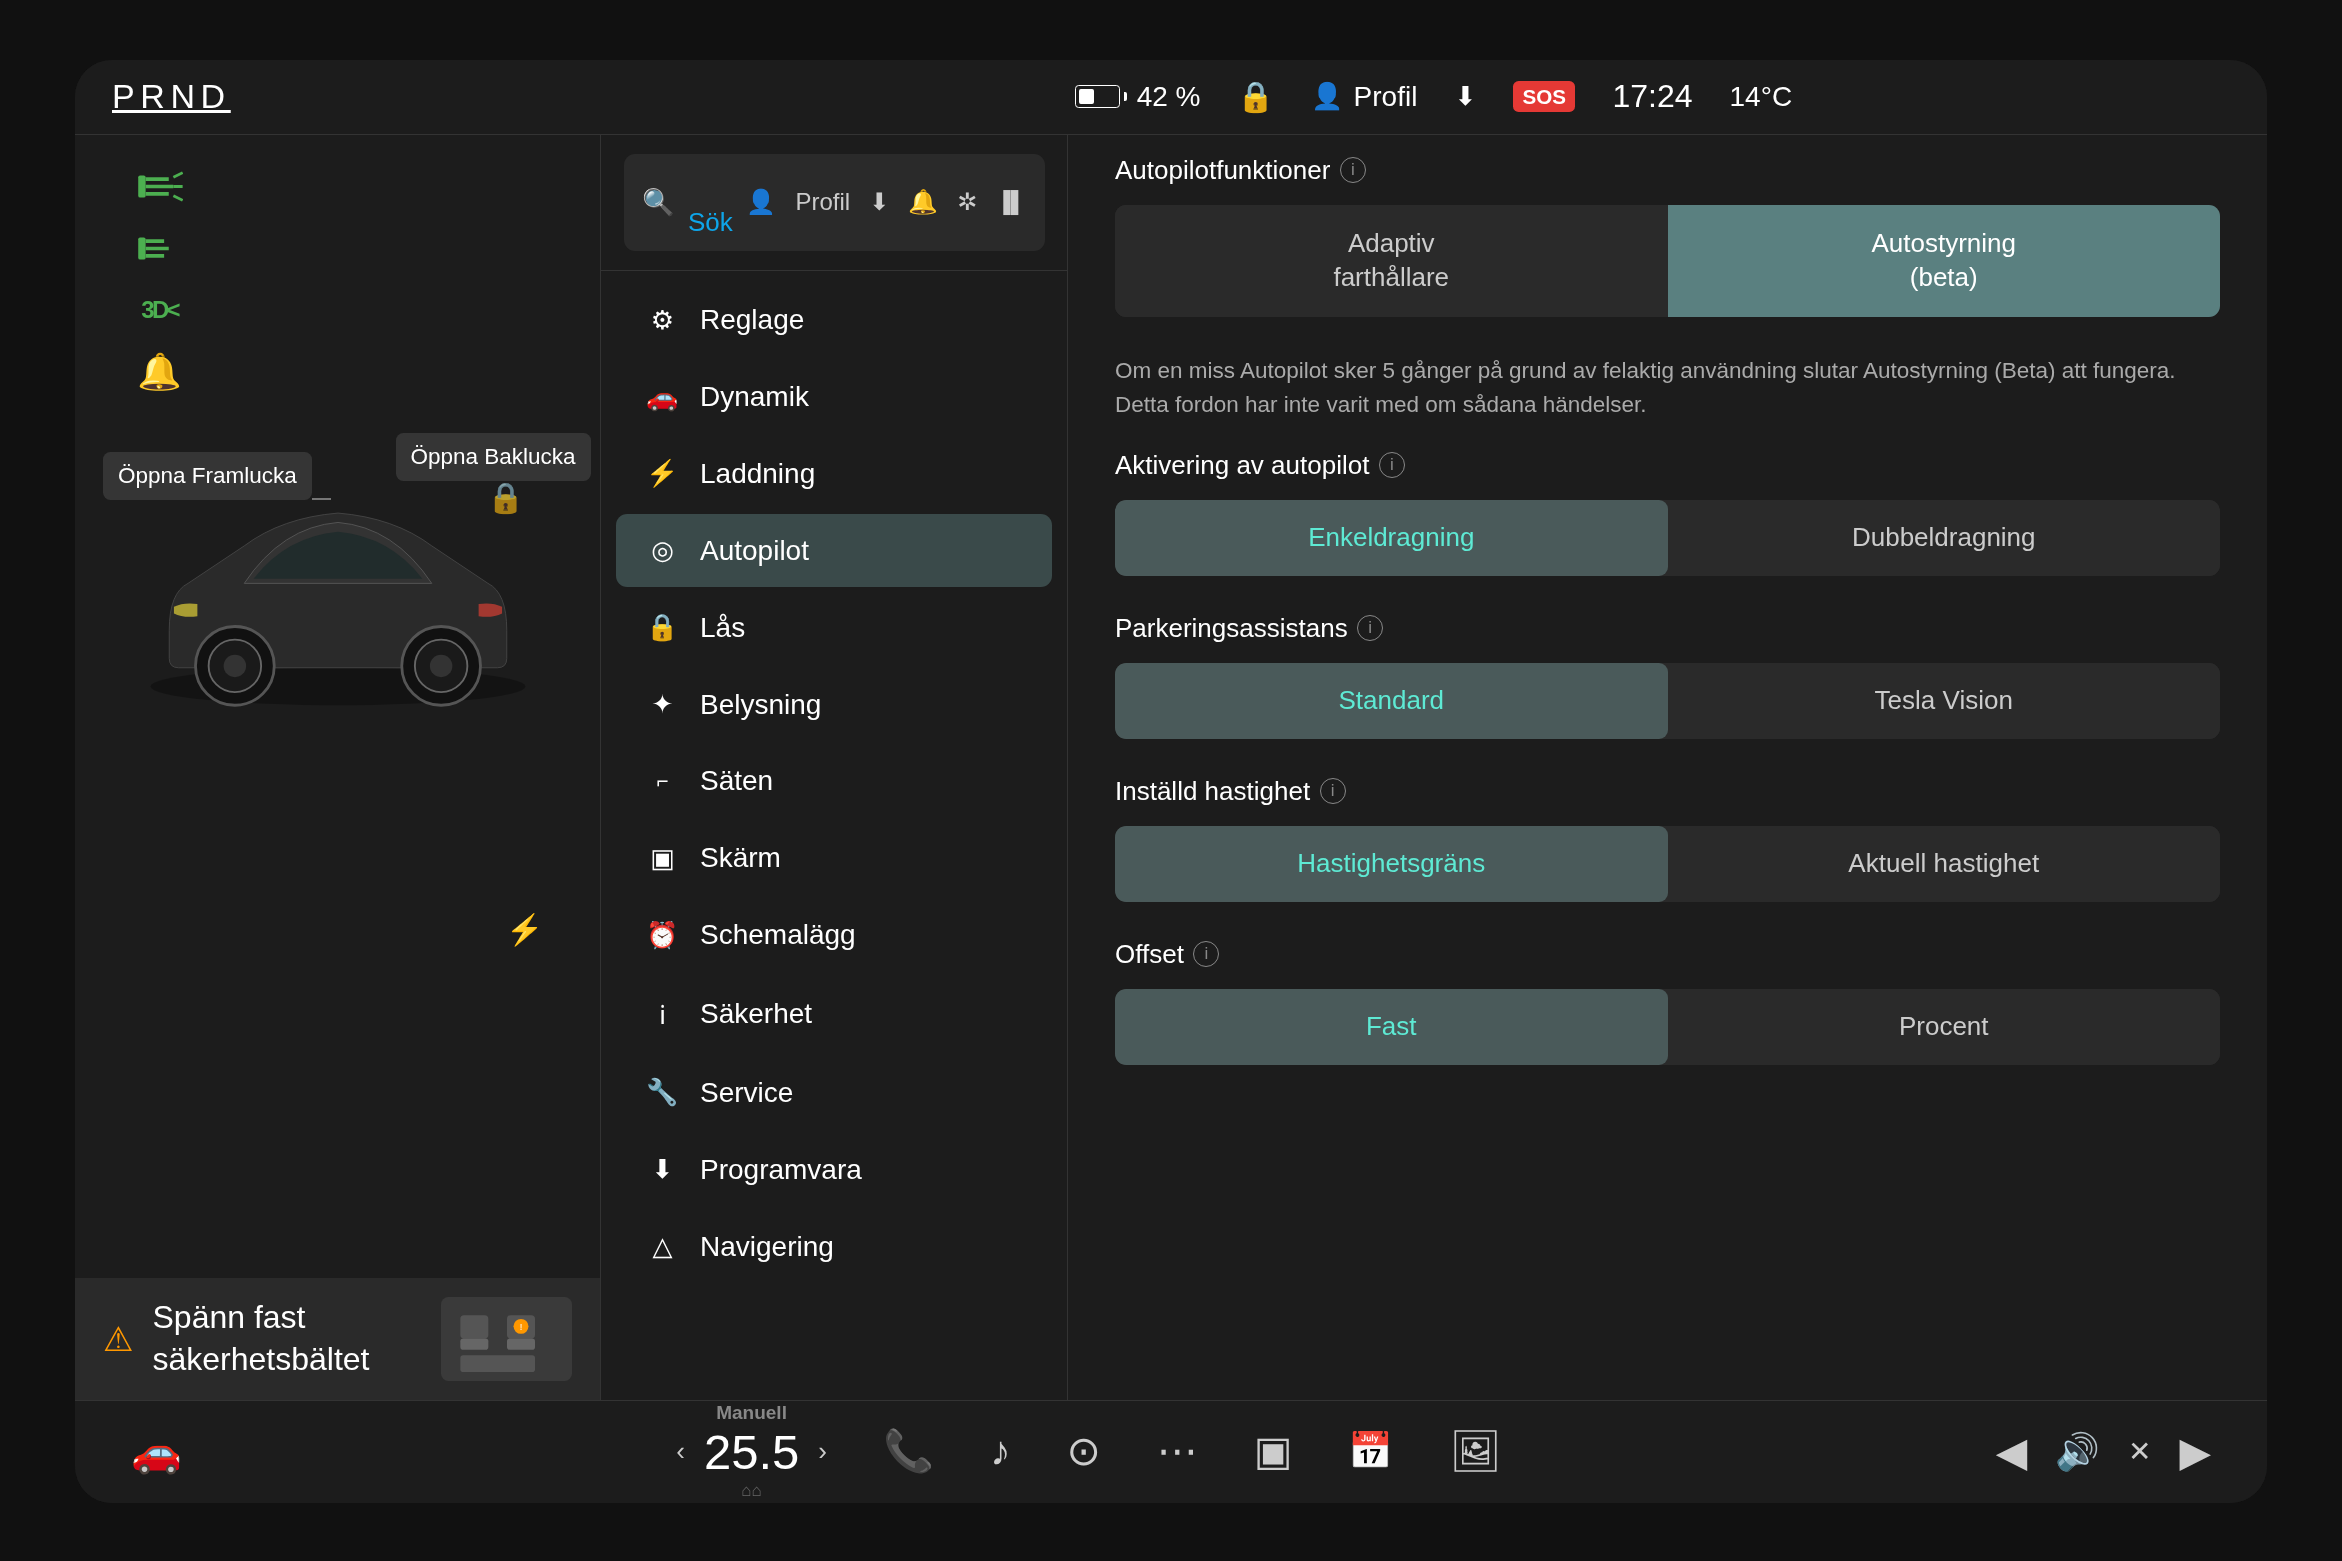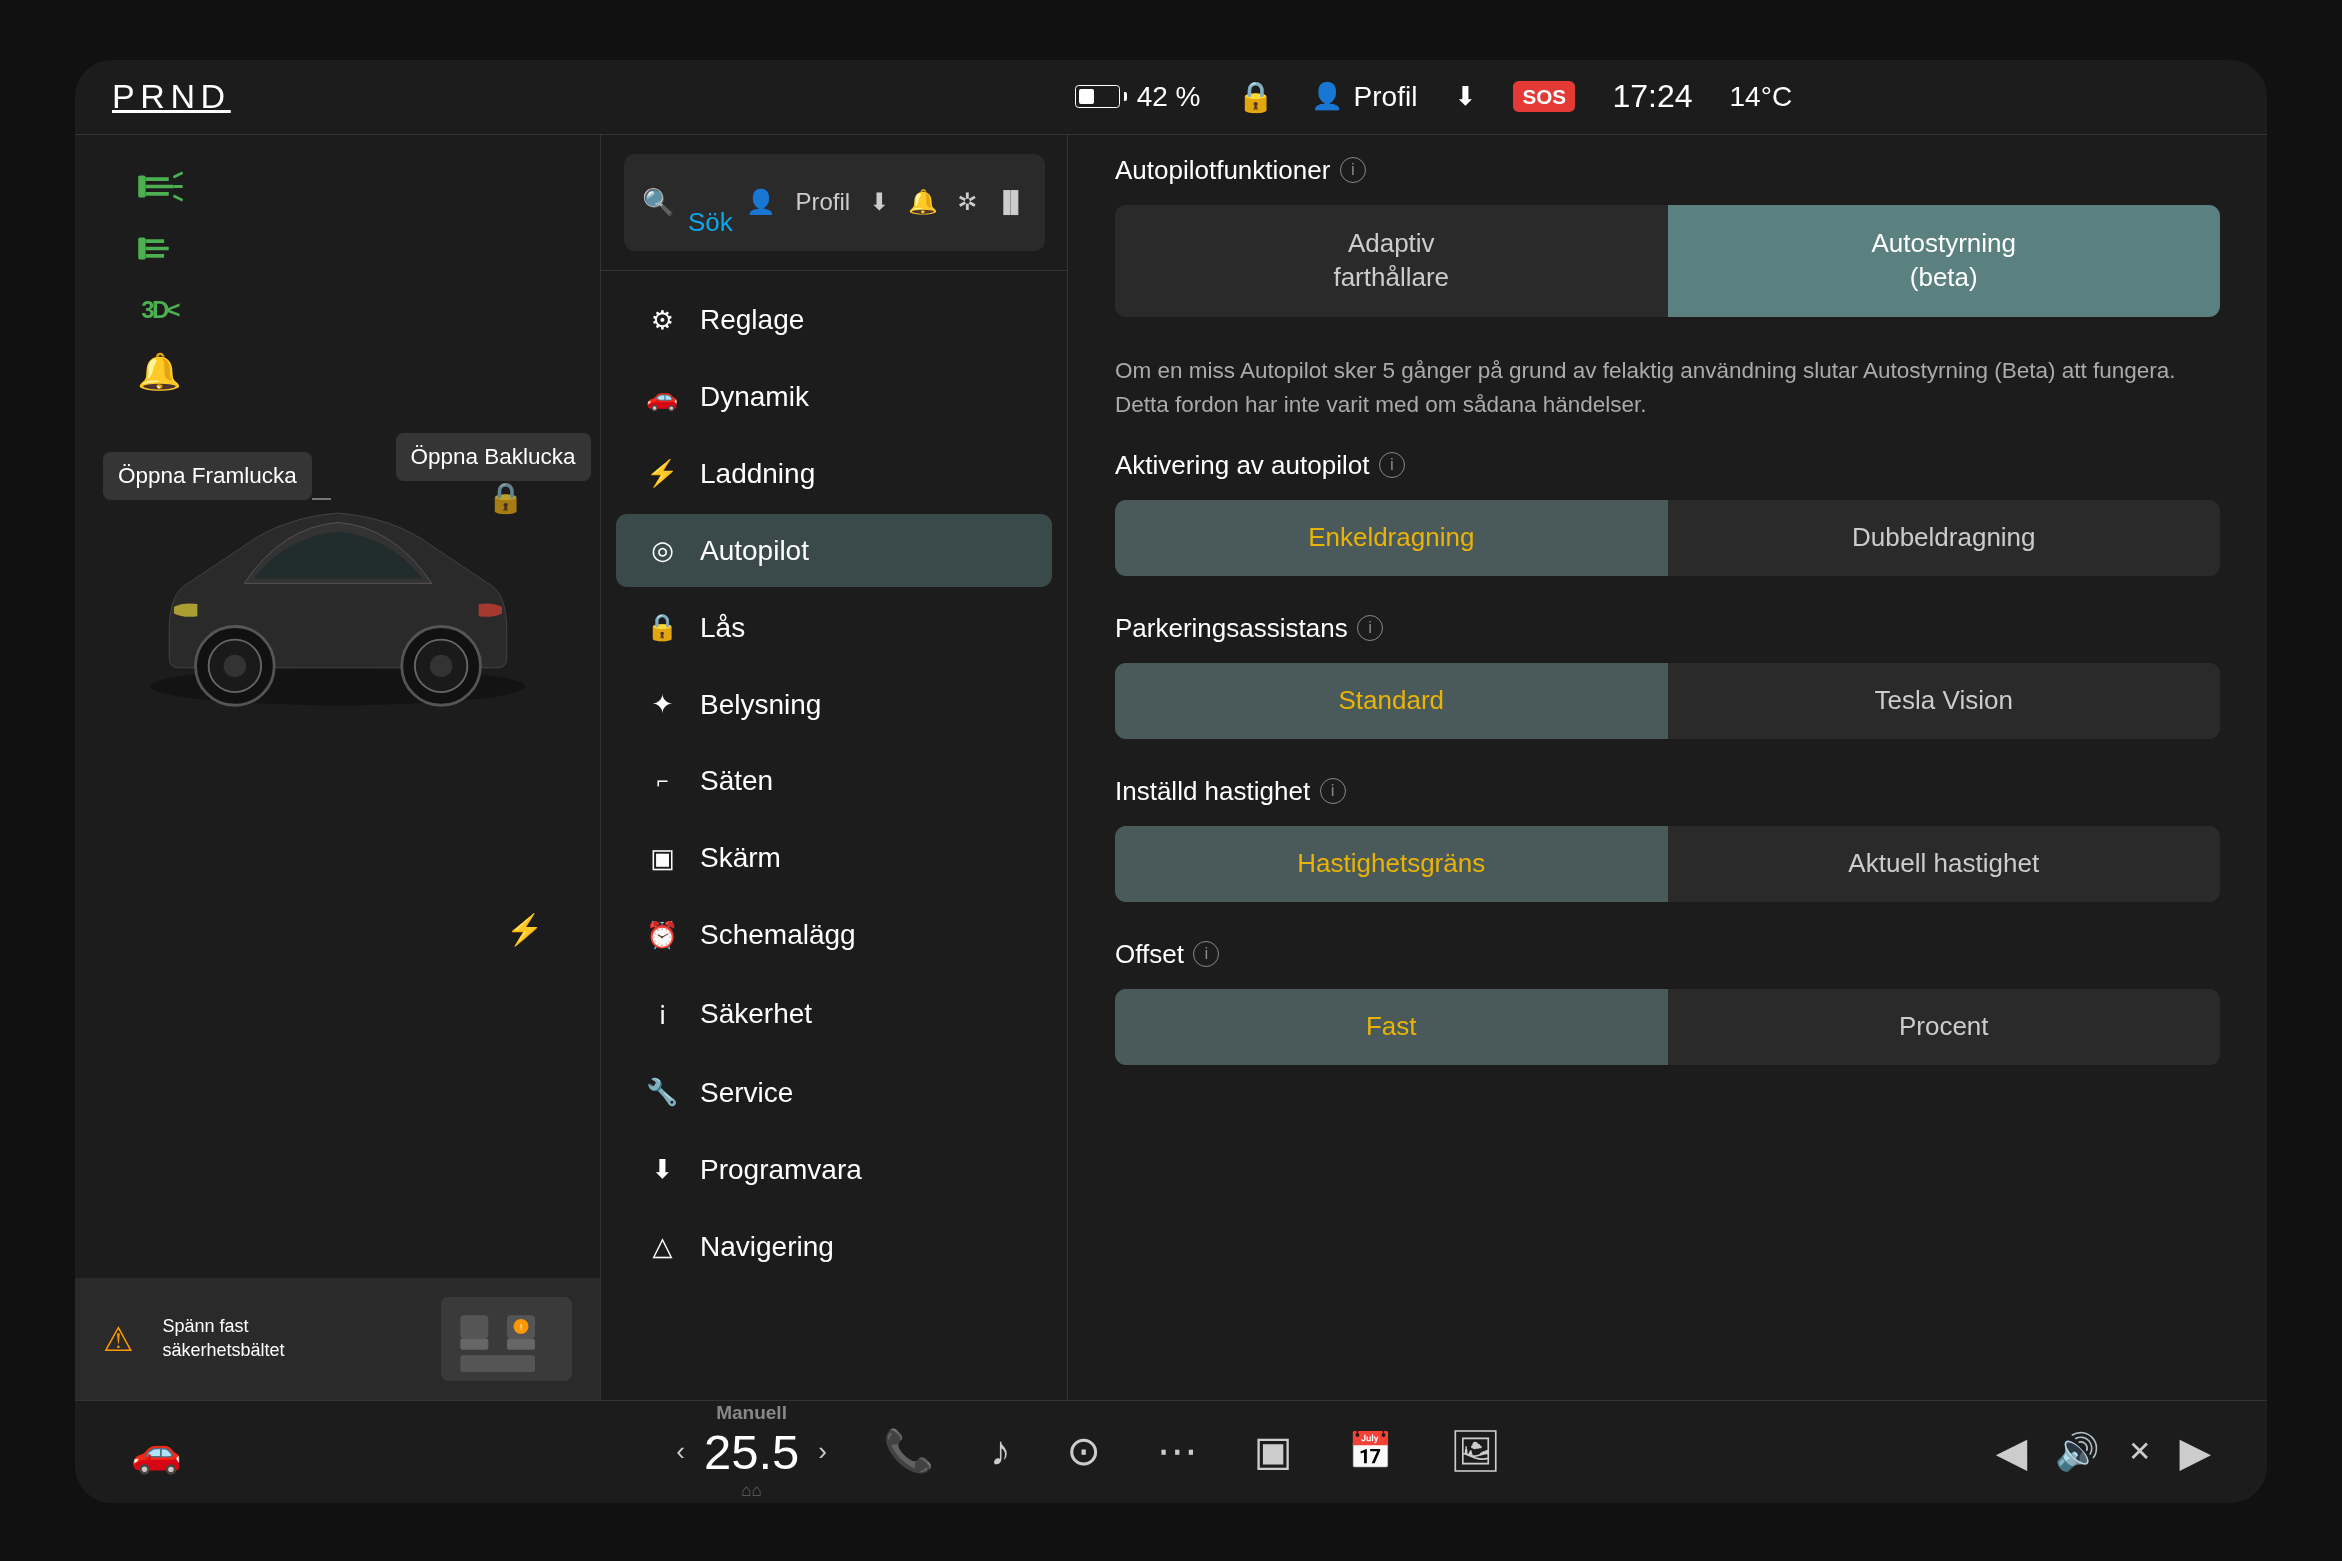"Enkeldragning" .btn-option.active { border-radius: none -> 9px; color: #eab308 -> #5eead4 }
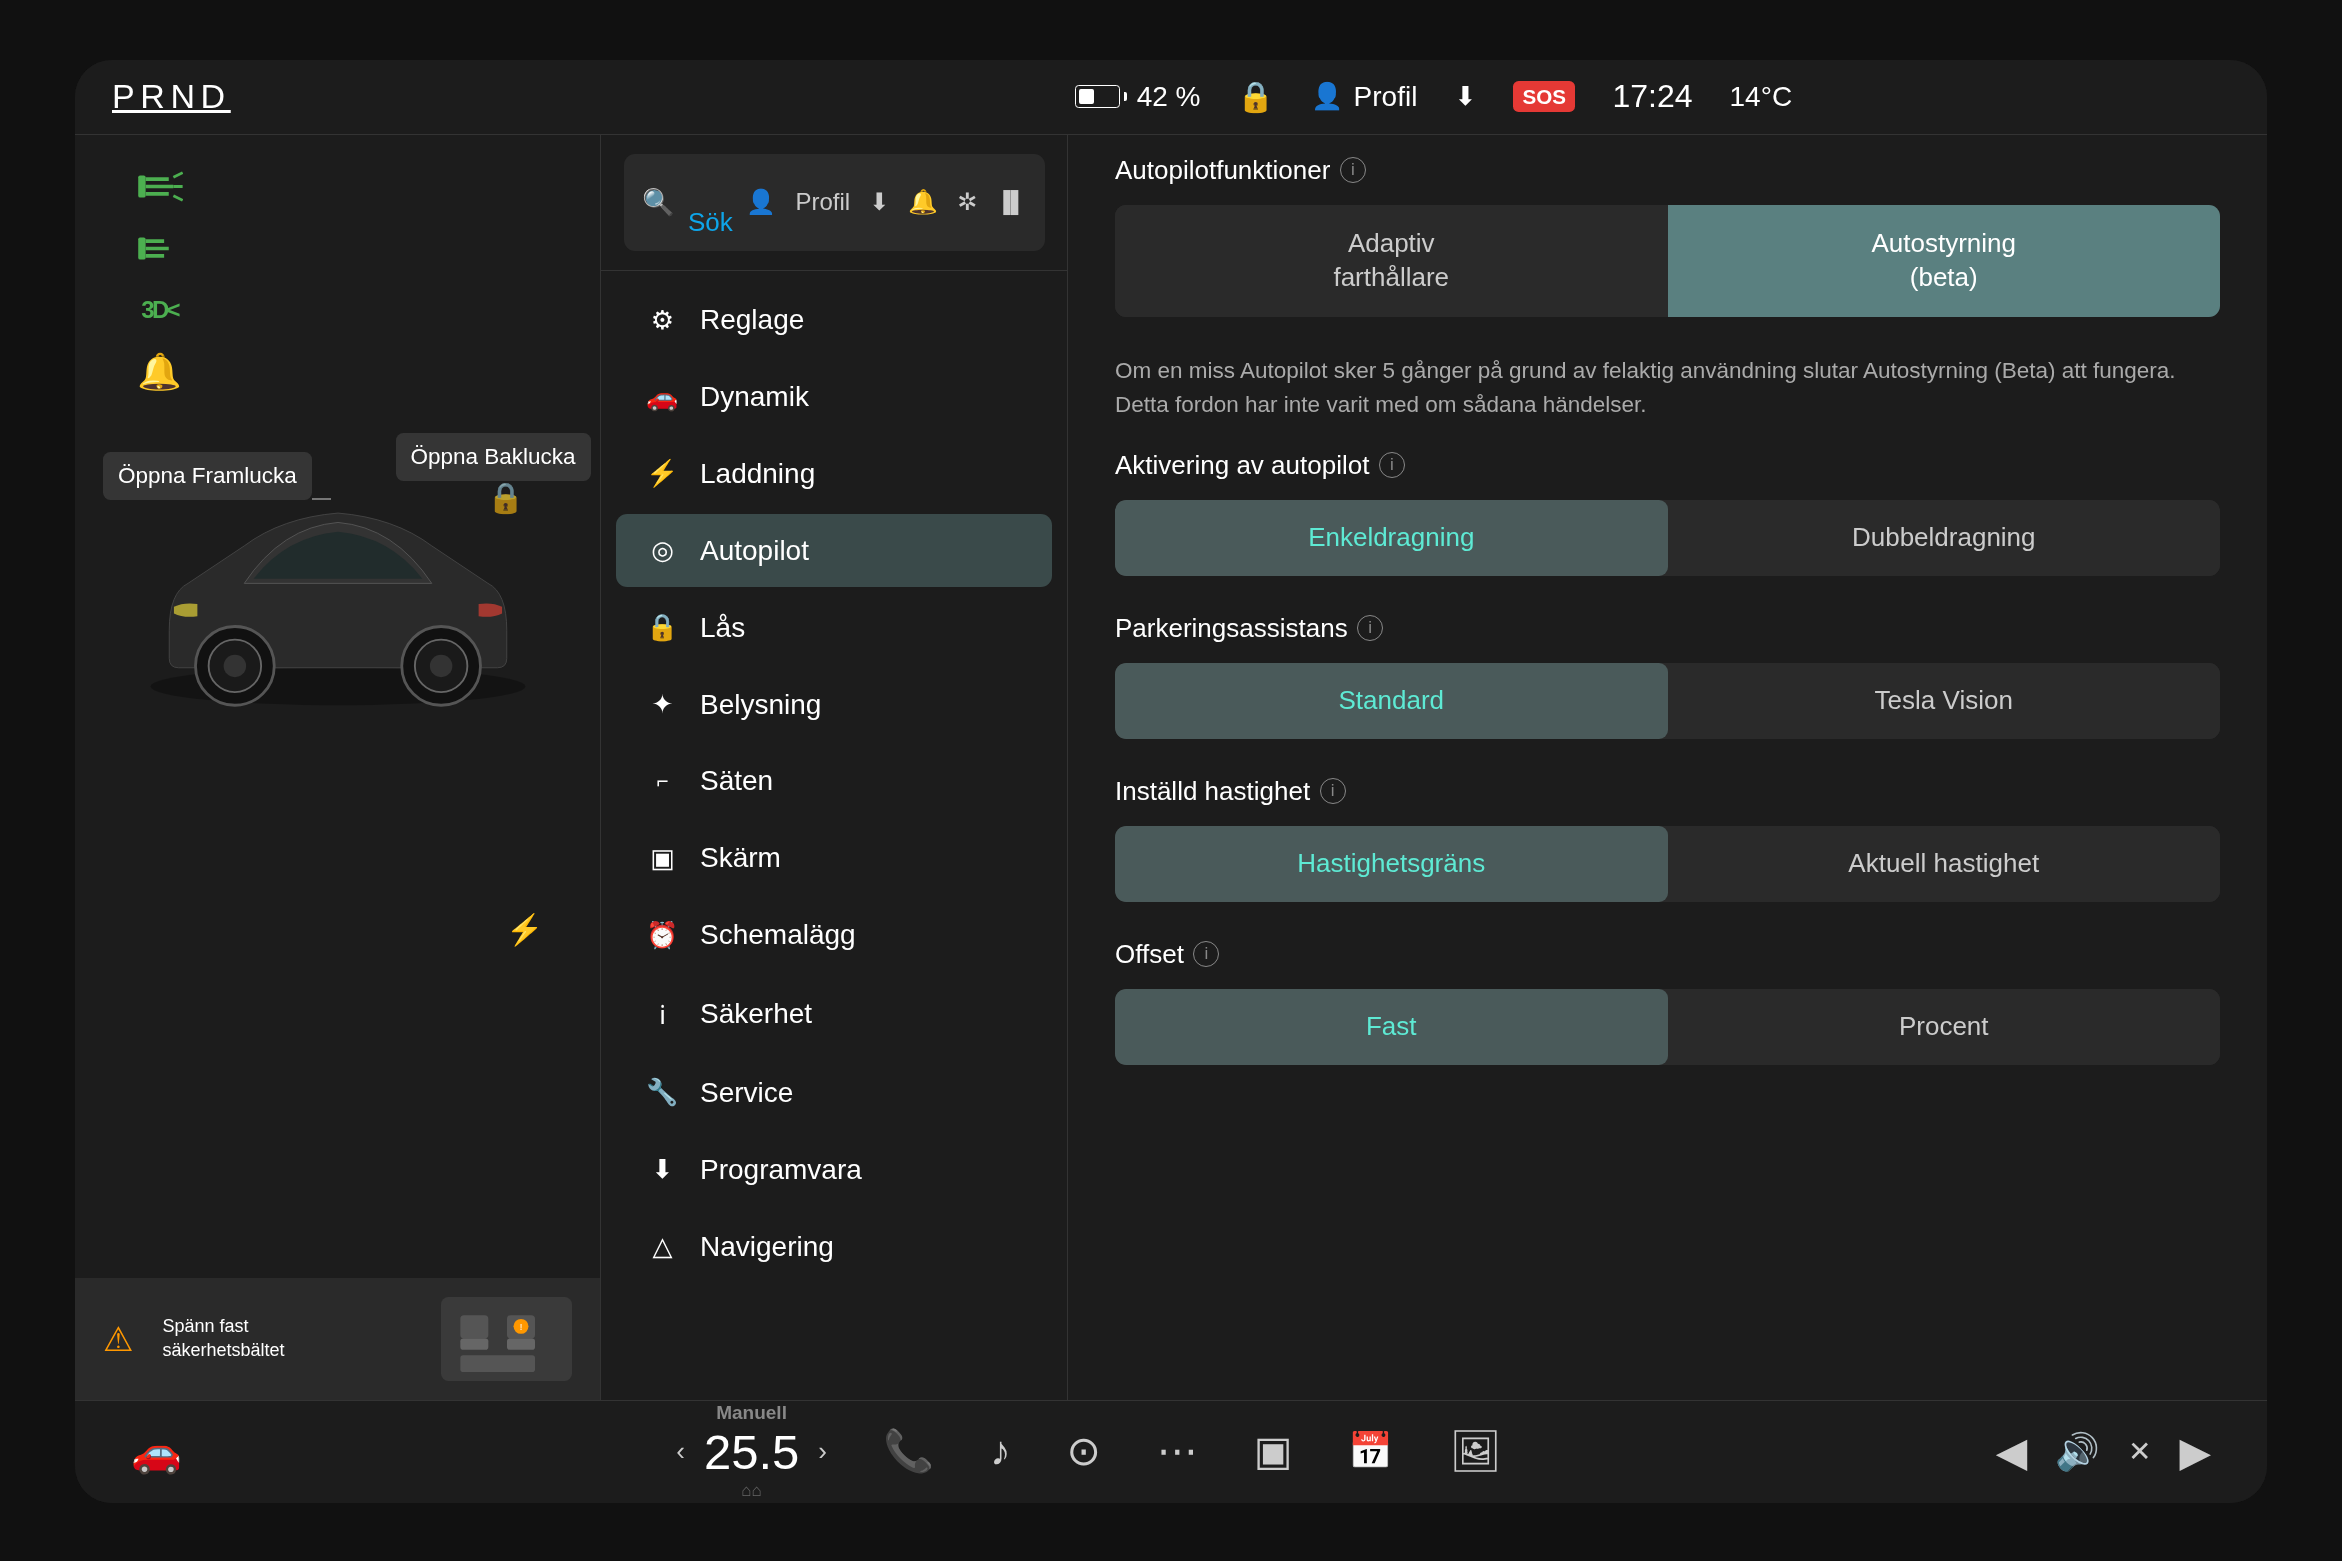"Spänn fast" .warning-text { font-size: 18px -> 32px; margin-left: 10px -> none }
